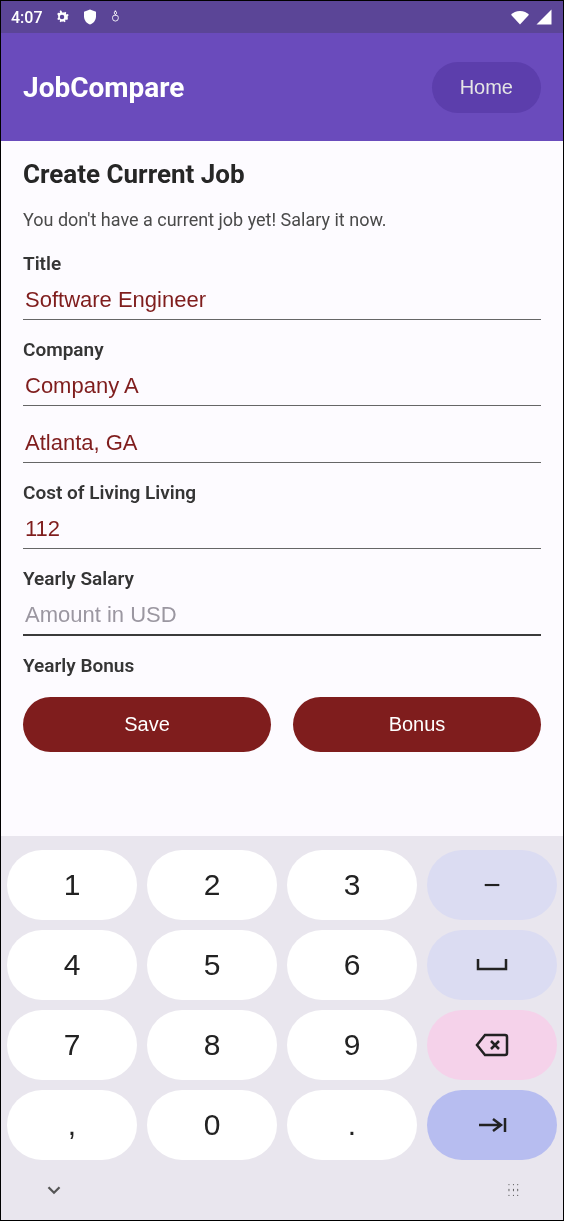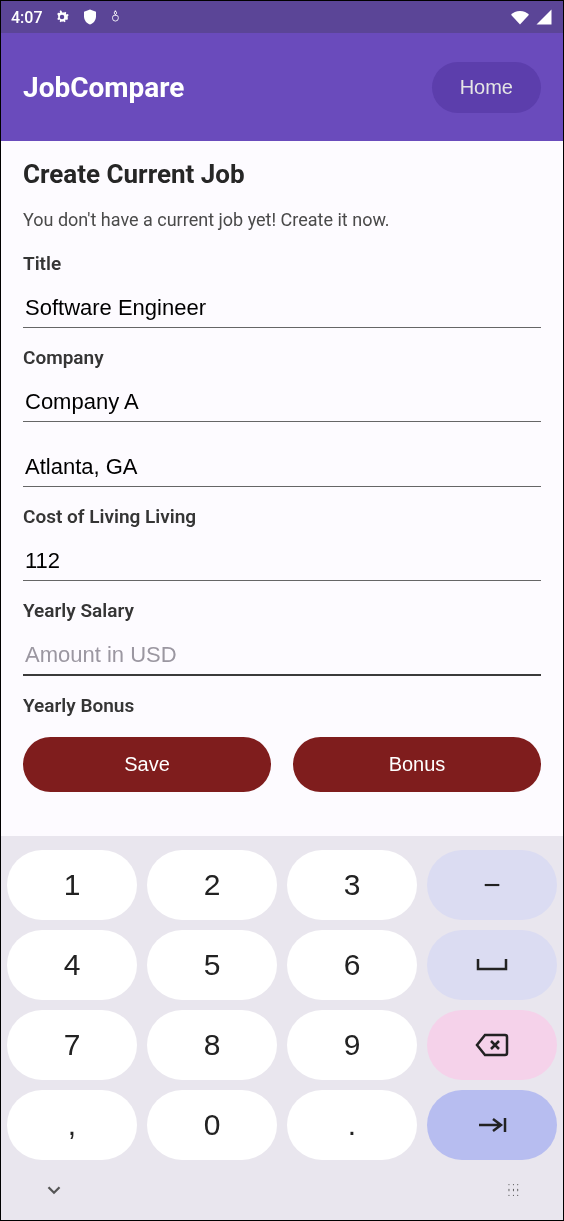"You don't have a current" div.page-sub { text: Create -> Salary }
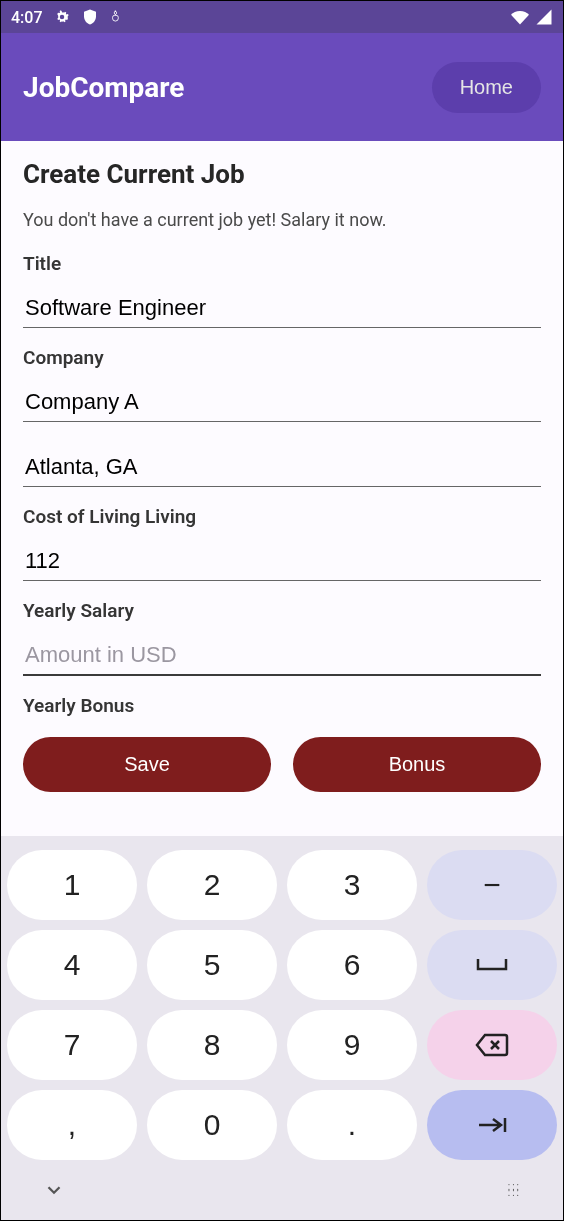"Software Engineer" .field-input { color: #000000 -> #7f1d1d; margin-top: 8px -> none }
